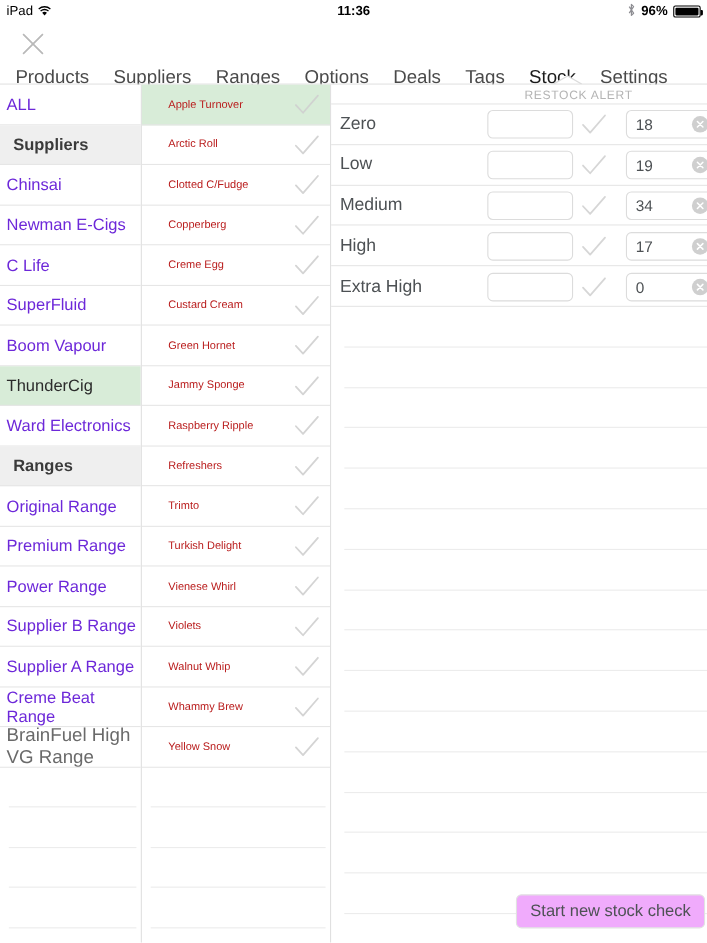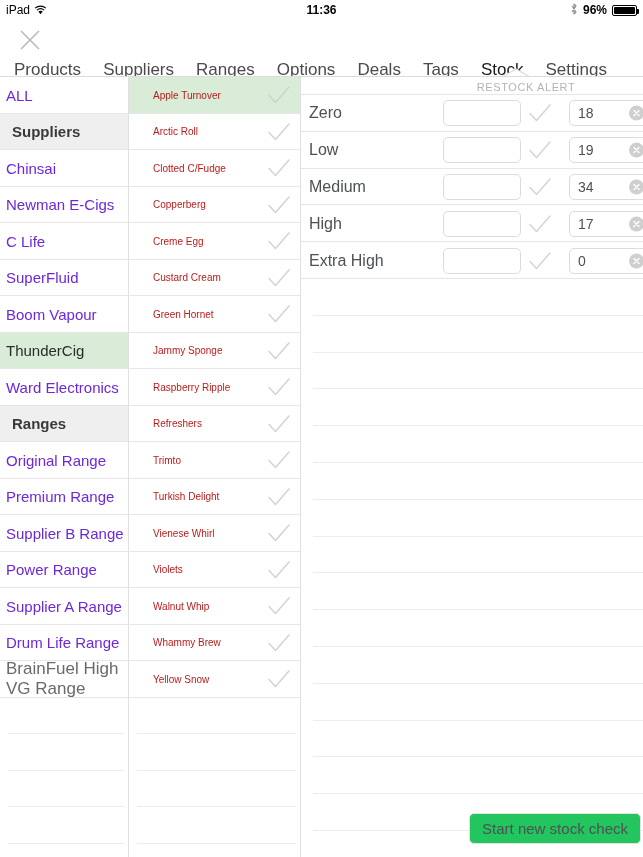"Supplier B Range" div.row { order: before "Power Range" -> after "Power Range" }
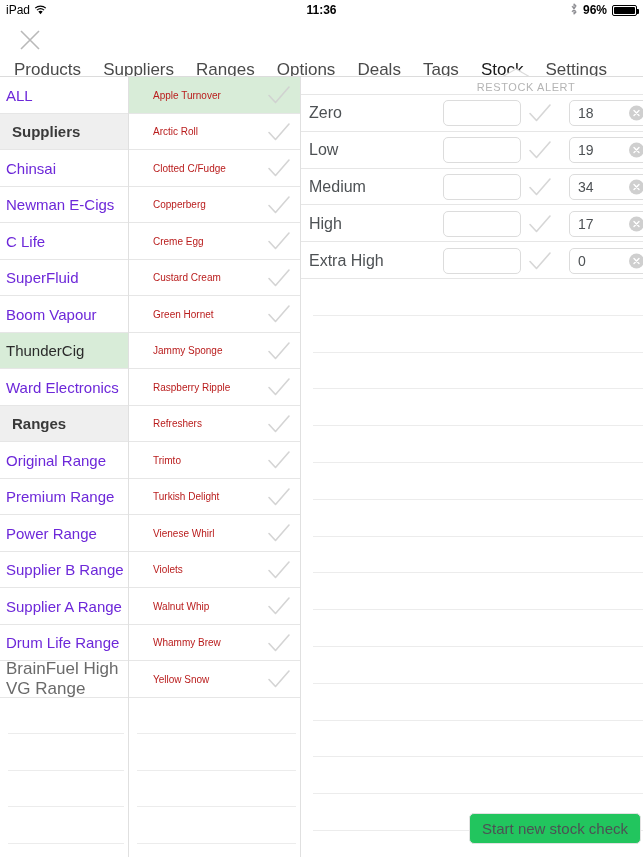"Drum Life Range" span { text: Drum Life -> Creme Beat }
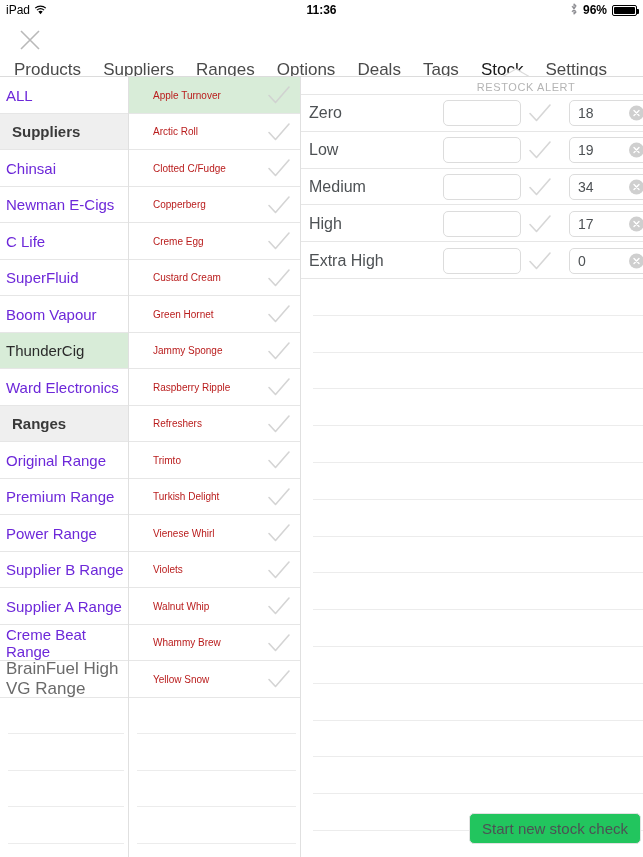"Start new stock check" .stock-check-btn { background: #22c55e -> #f0abfc }
